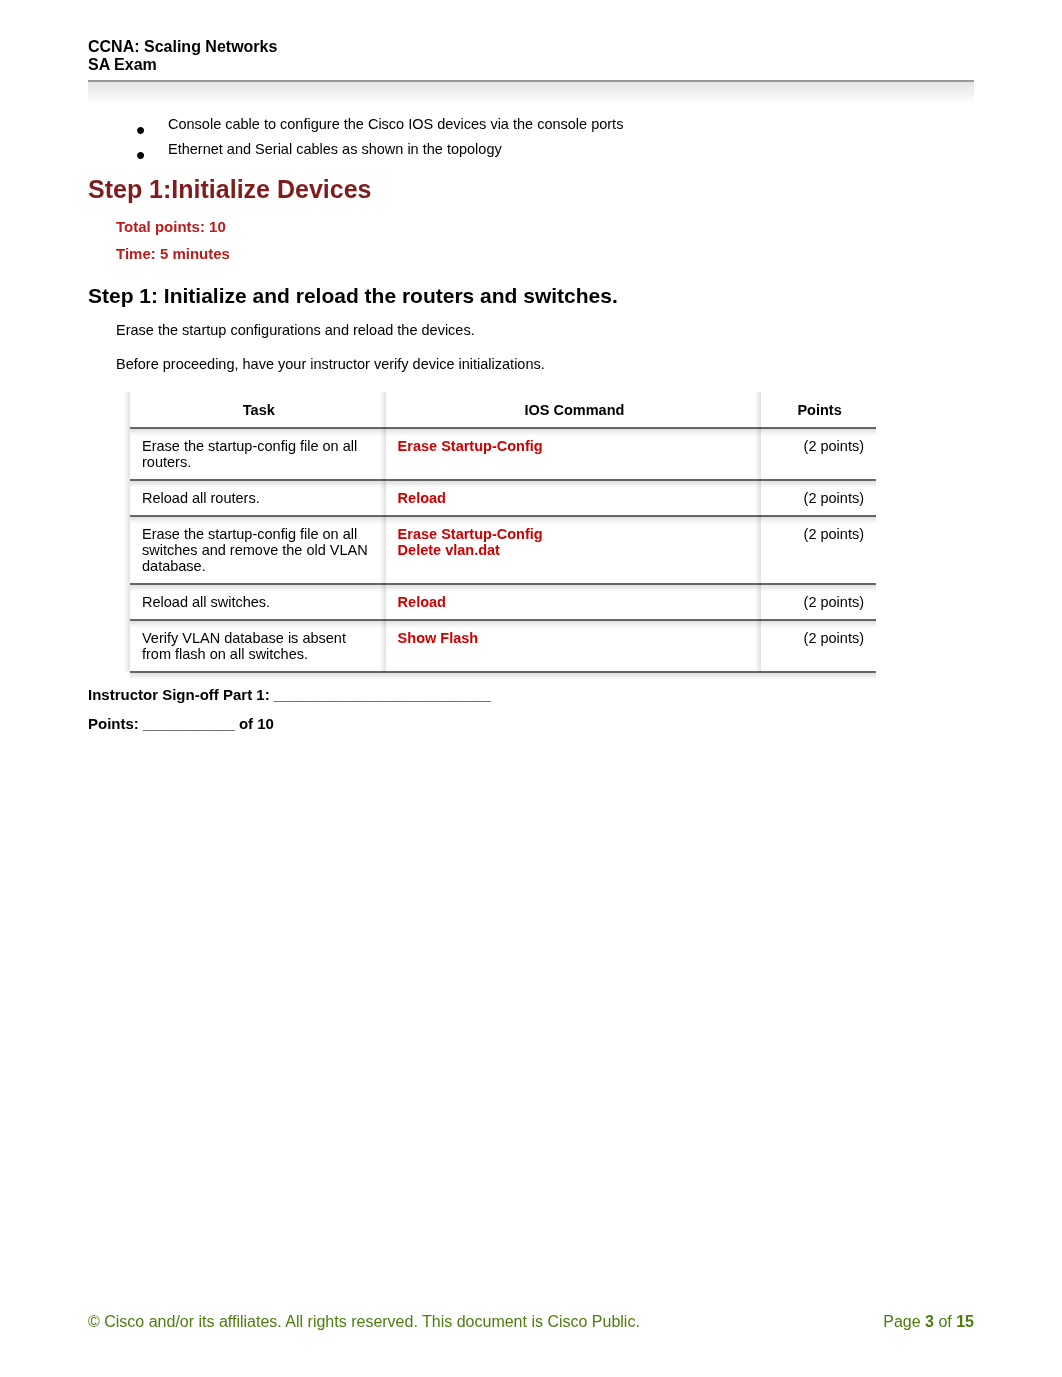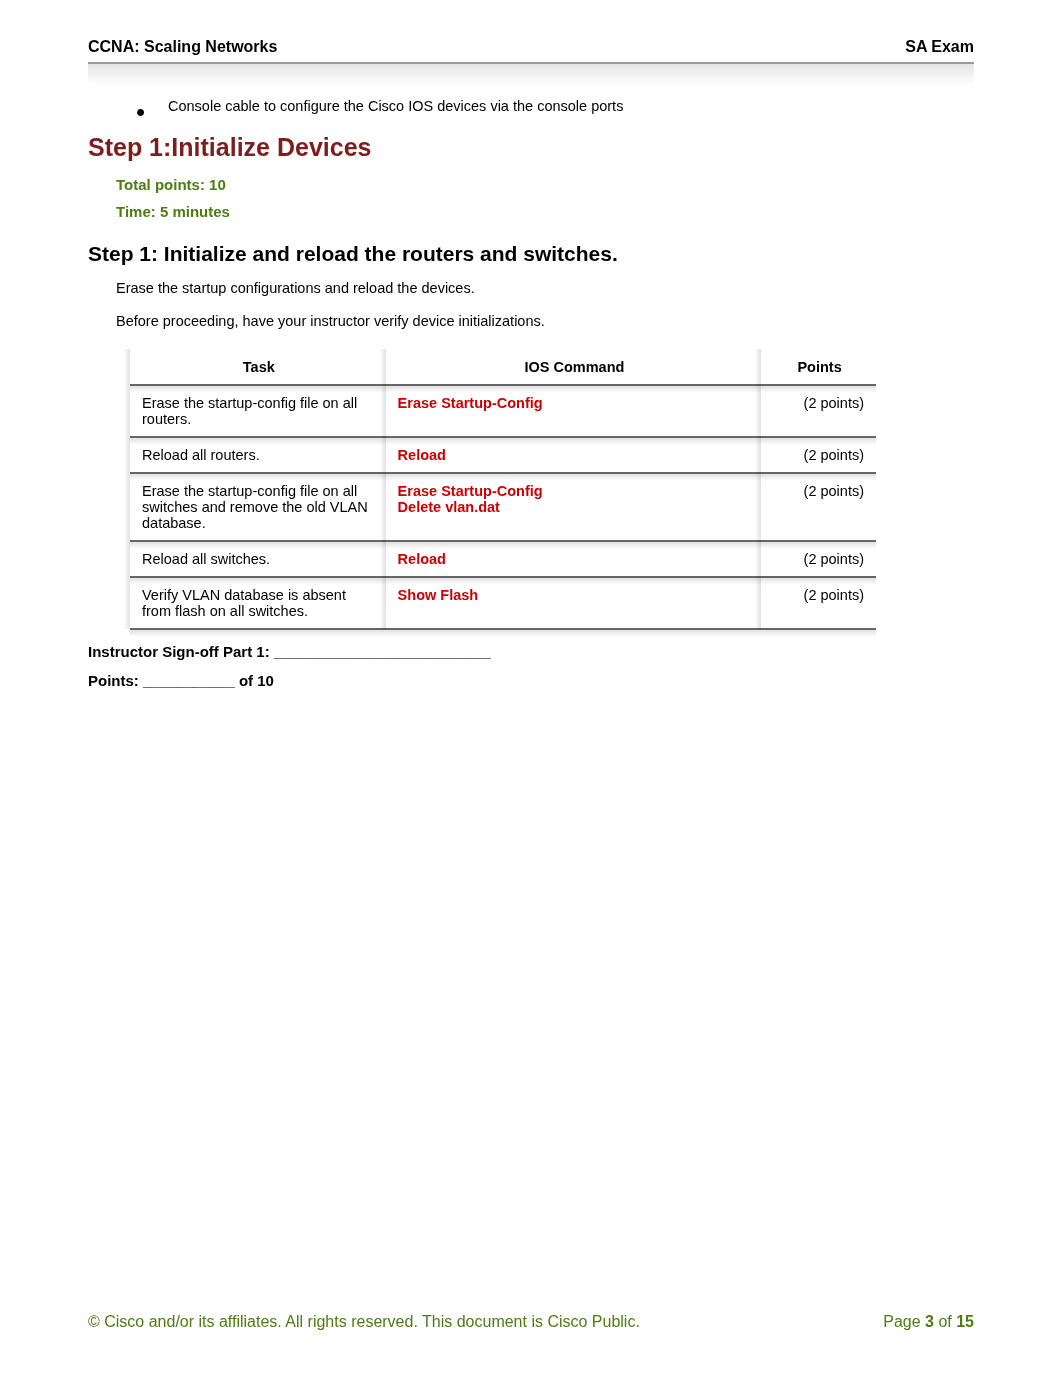"CCNA: Scaling Networks" .header { flex-direction: none -> column }
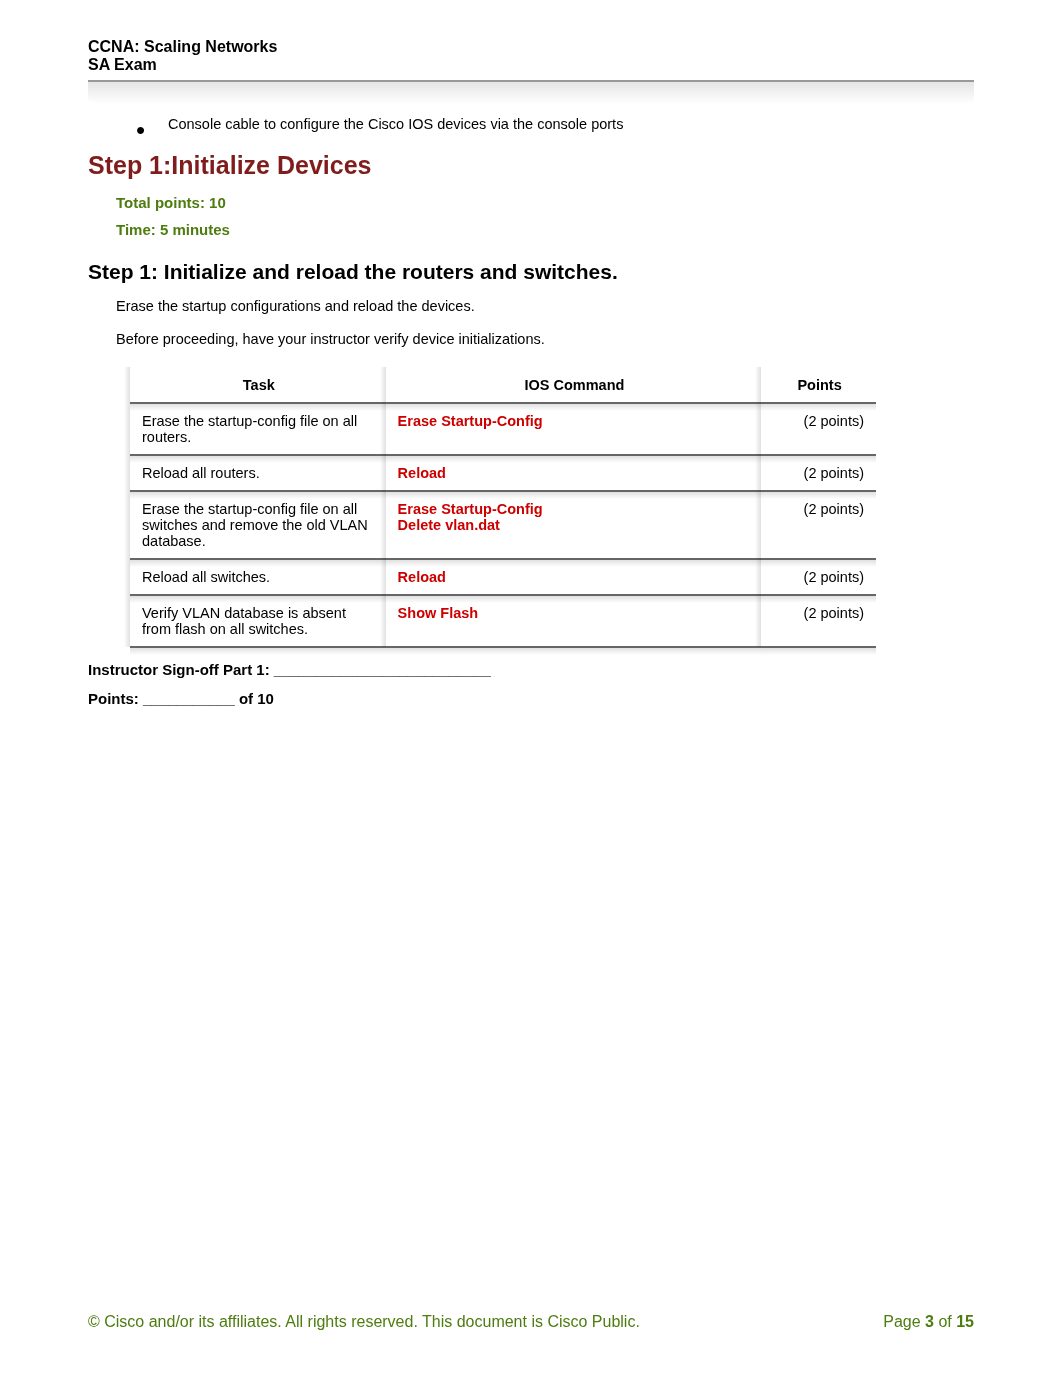"Ethernet and Serial cables as" li { html: none -> <li>Ethernet and Serial cables as shown in the topology</li> }
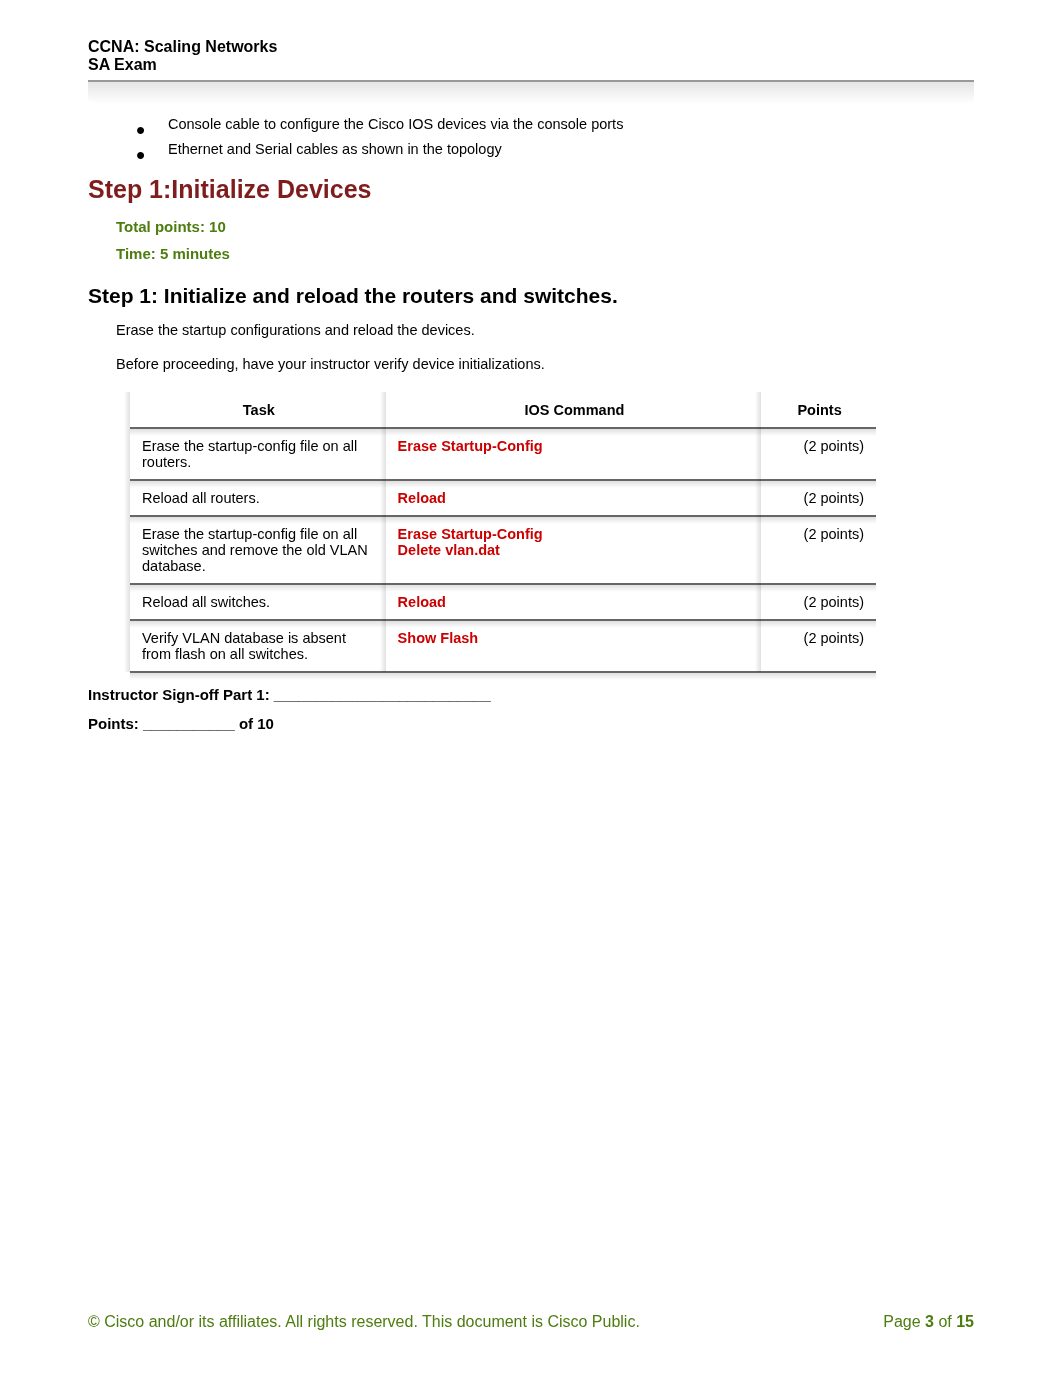"Total points: 10" .sub-bold { color: #4d7c0f -> #b91c1c }
